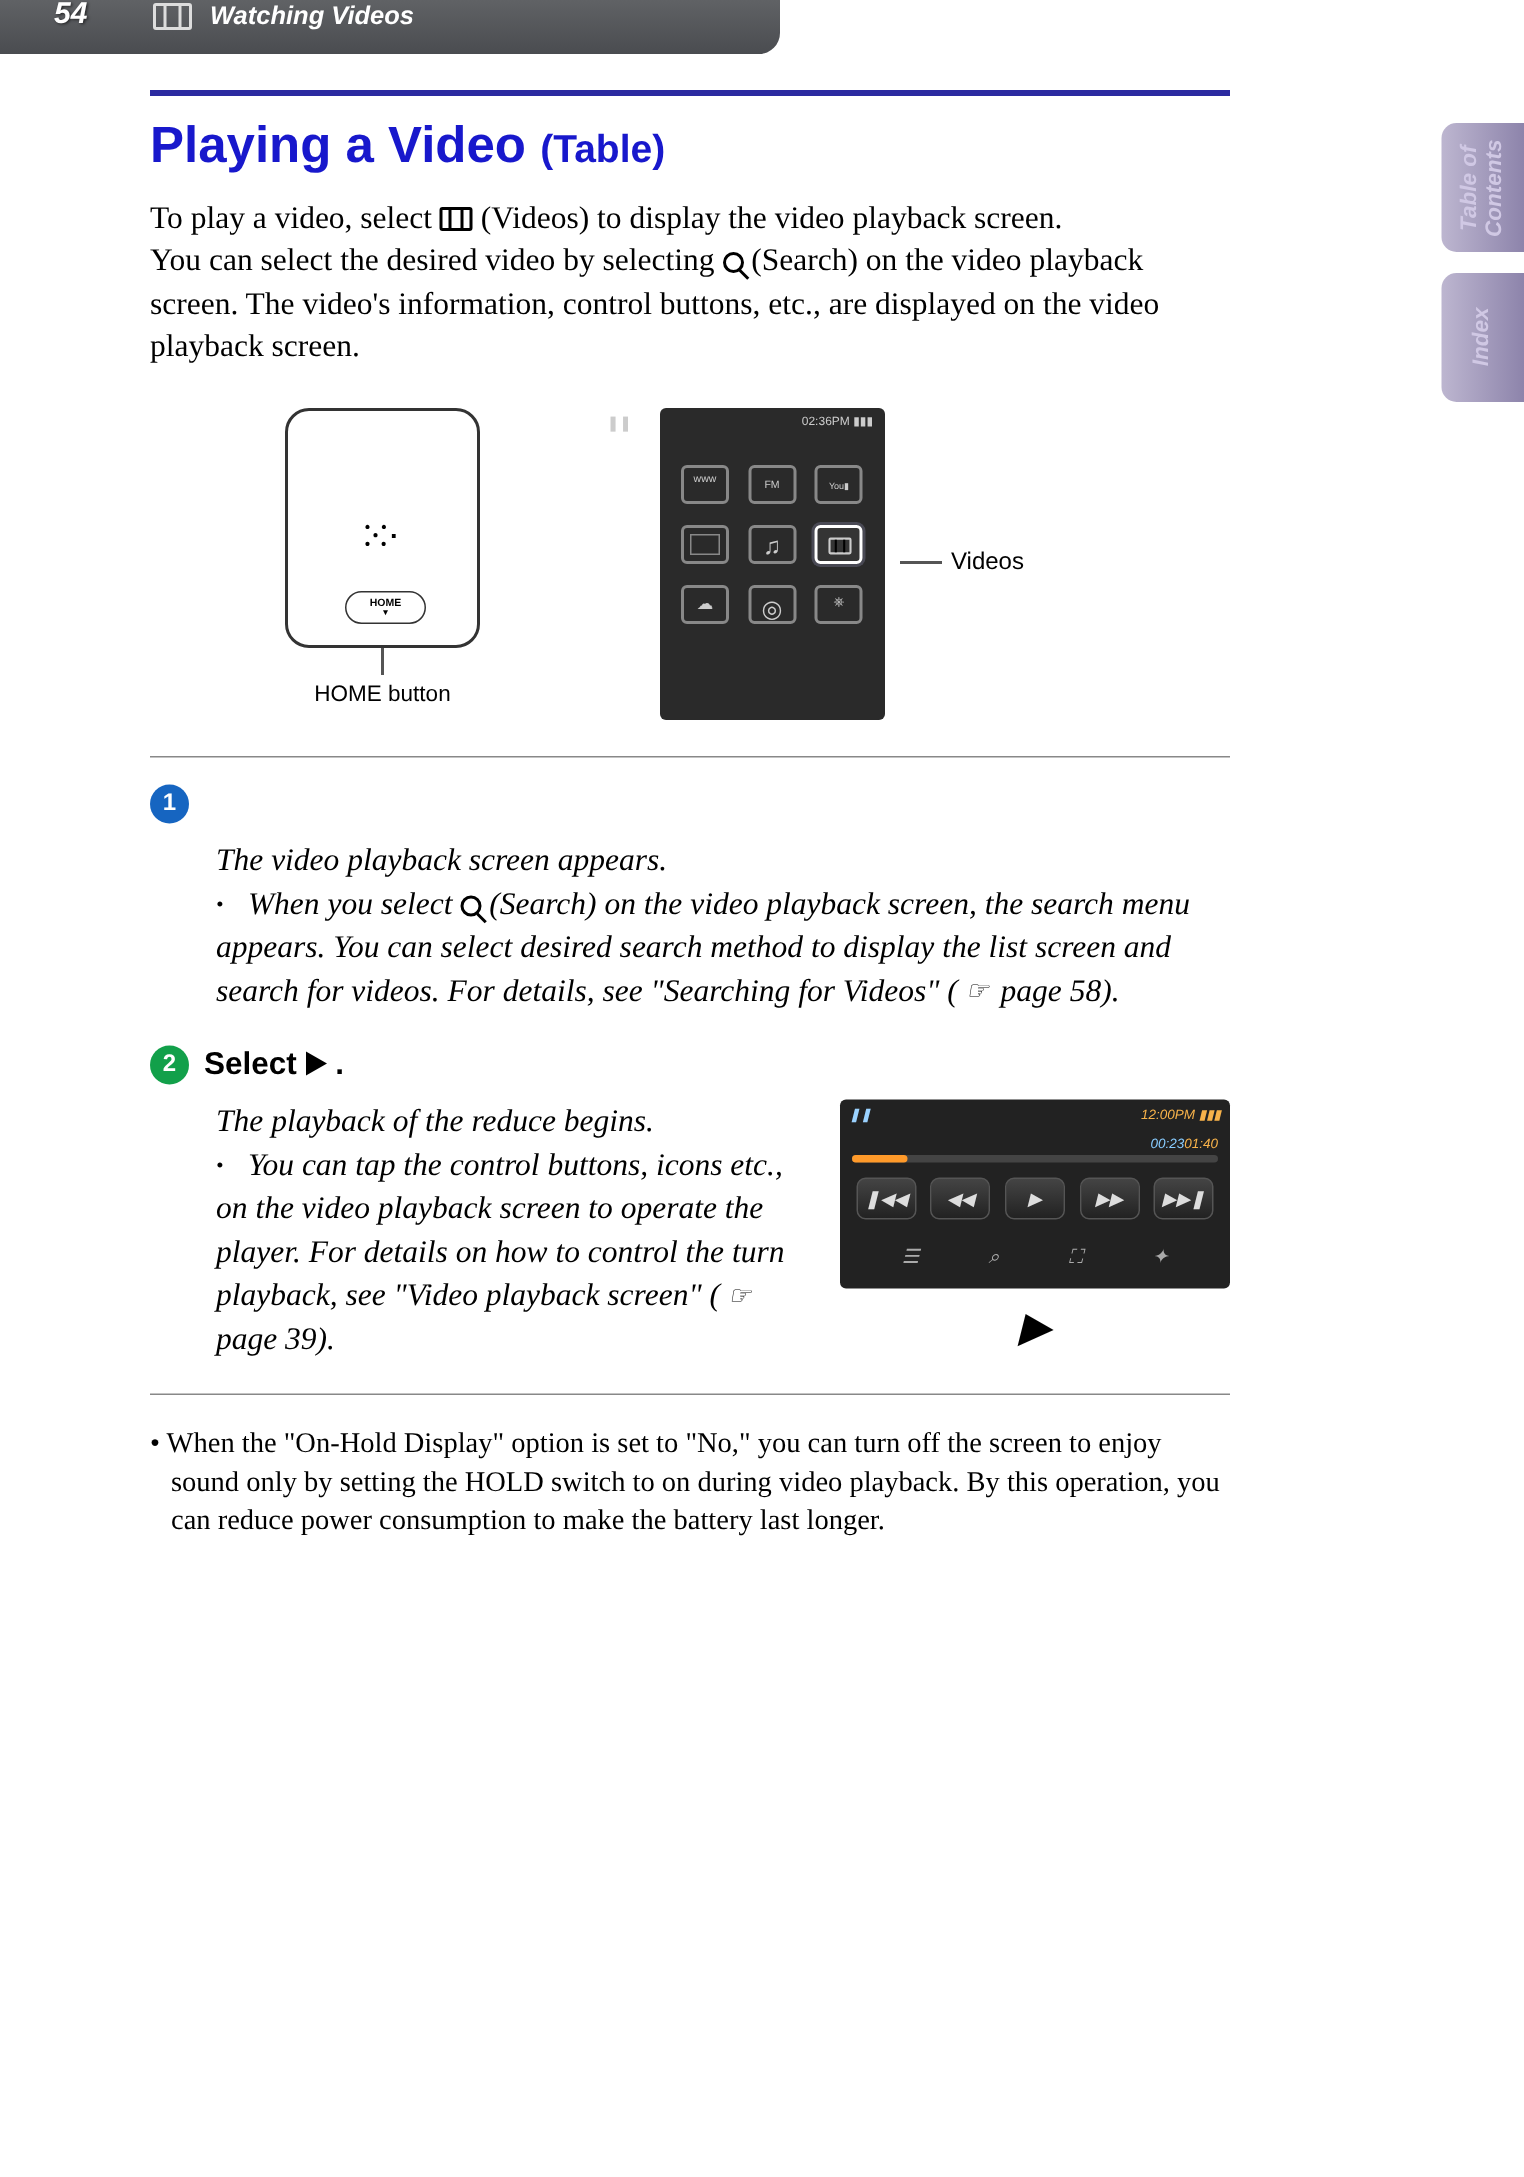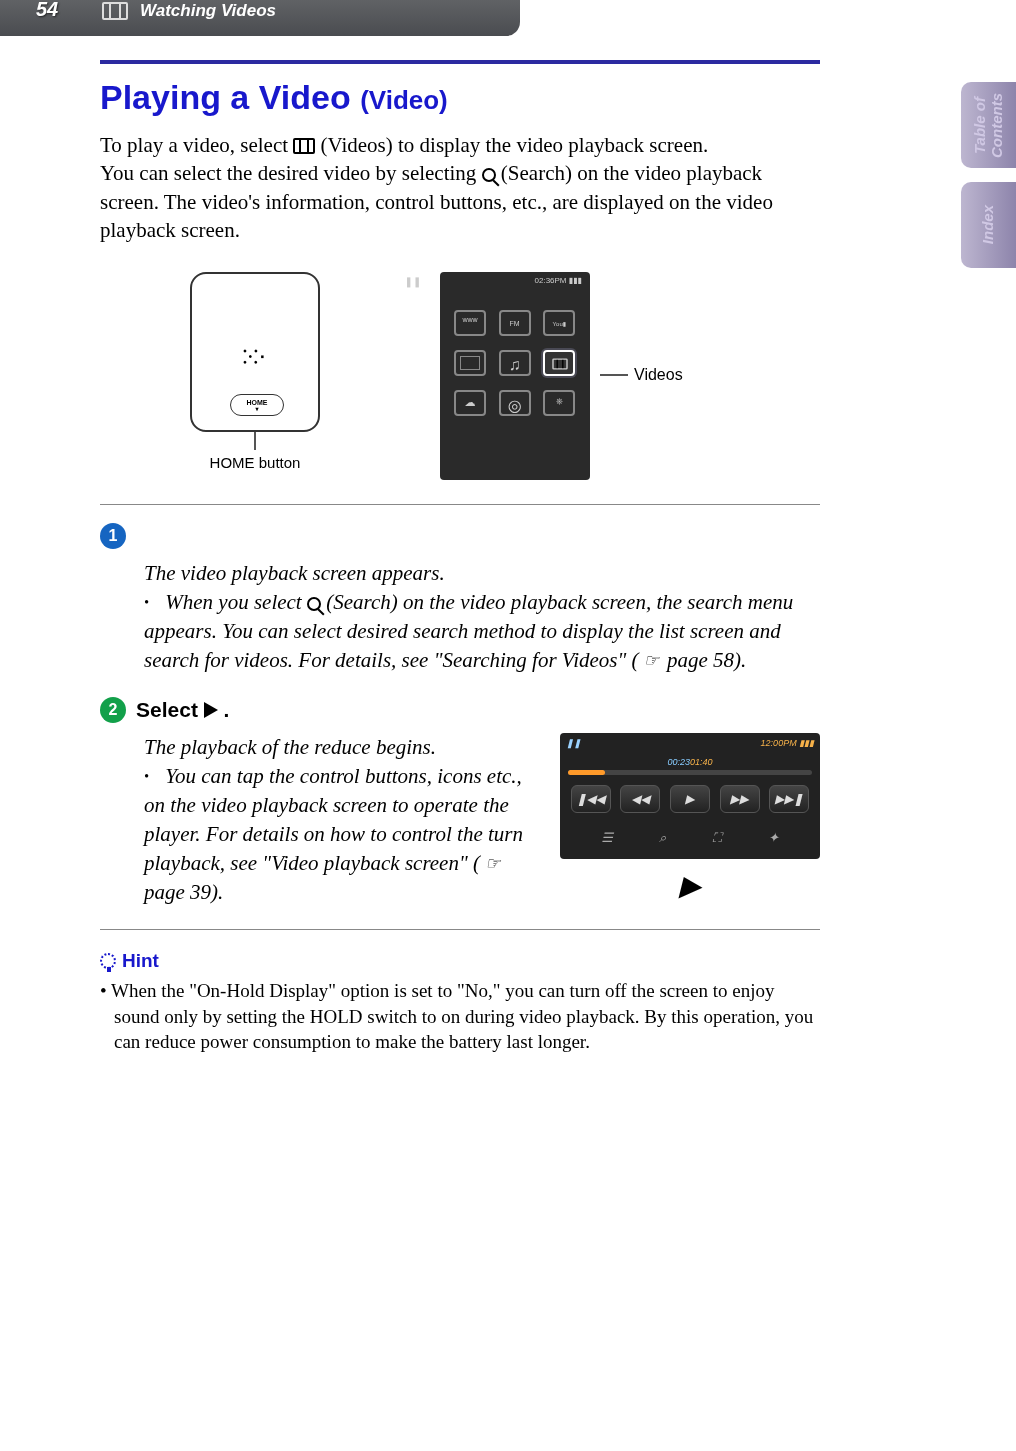"(Video)" span.sub { text: Video -> Table }
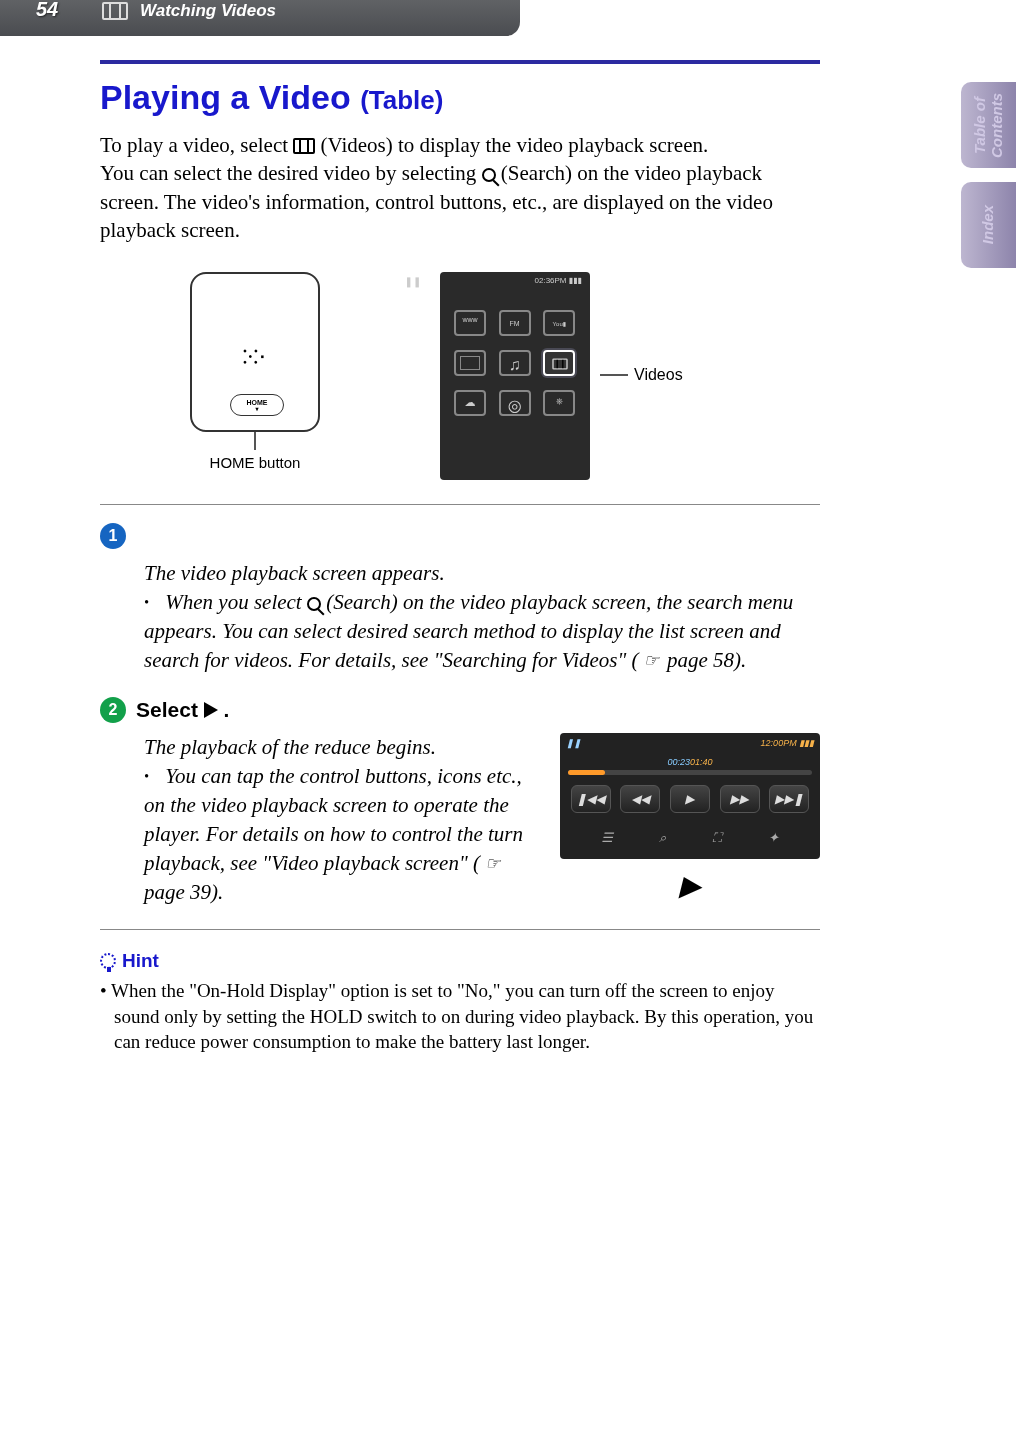"00:23" .playscreen .times { justify-content: center -> flex-end }
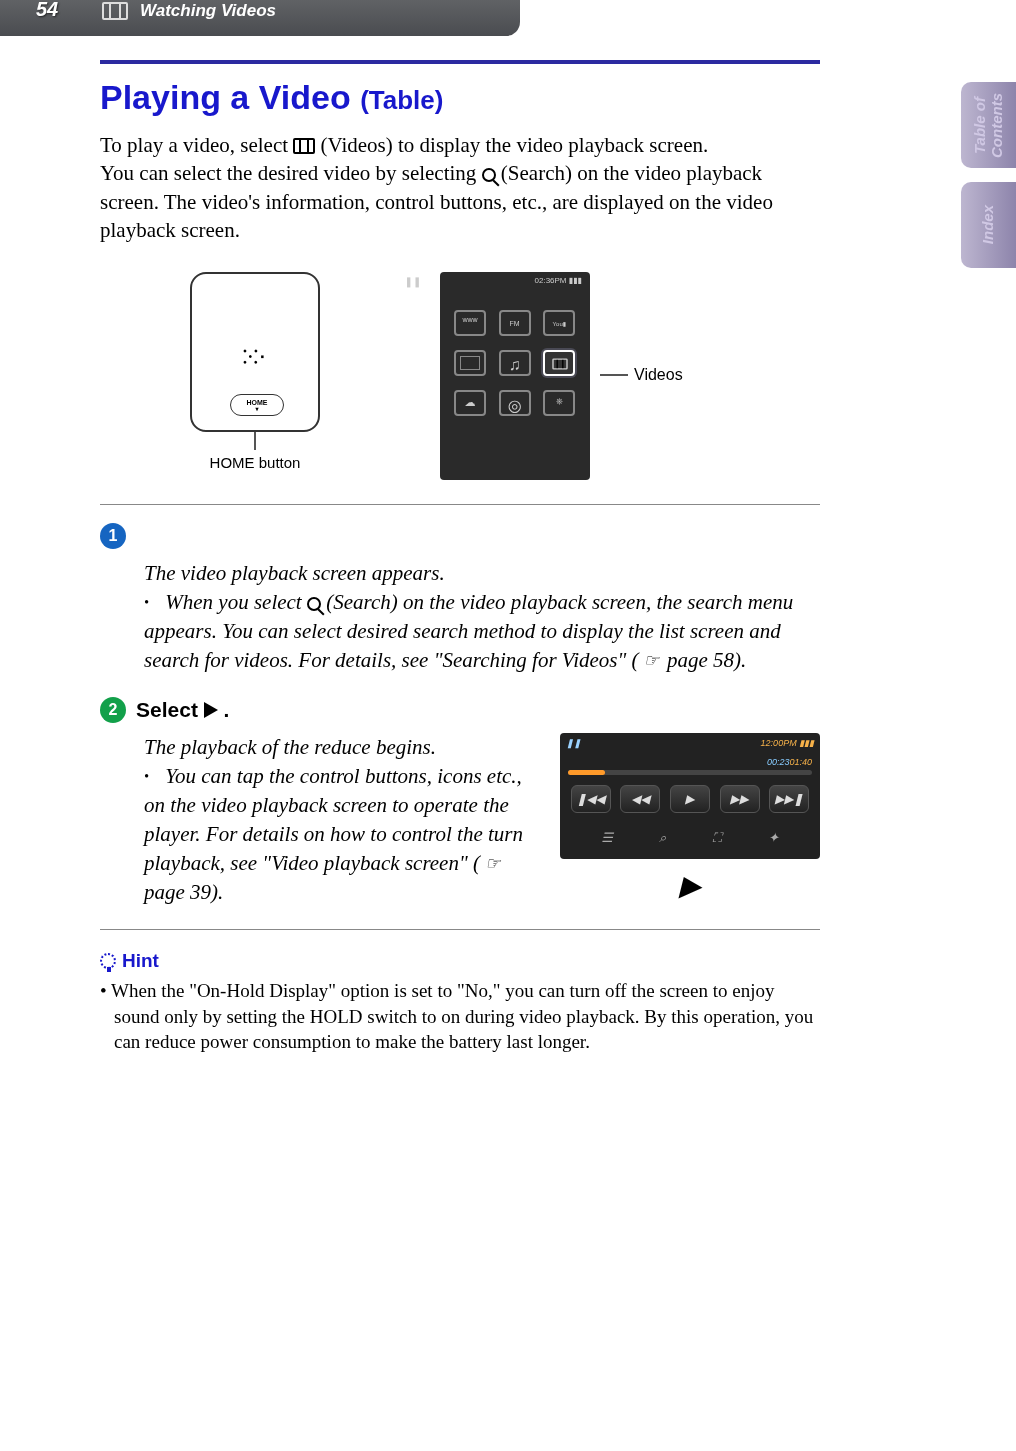"Hint" div.hint-head { html: <div> <div></div> <span>Hint</span> </div> -> none }
